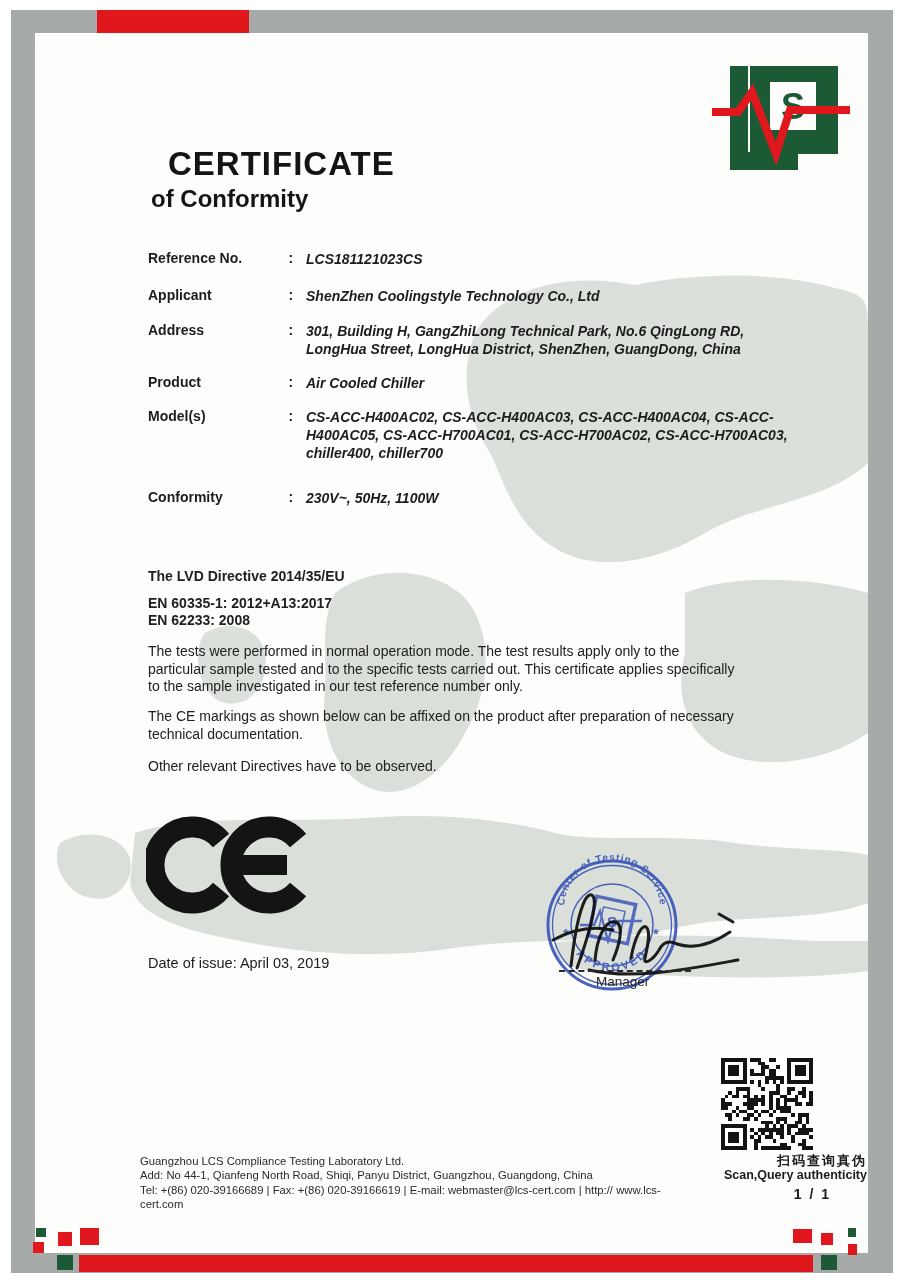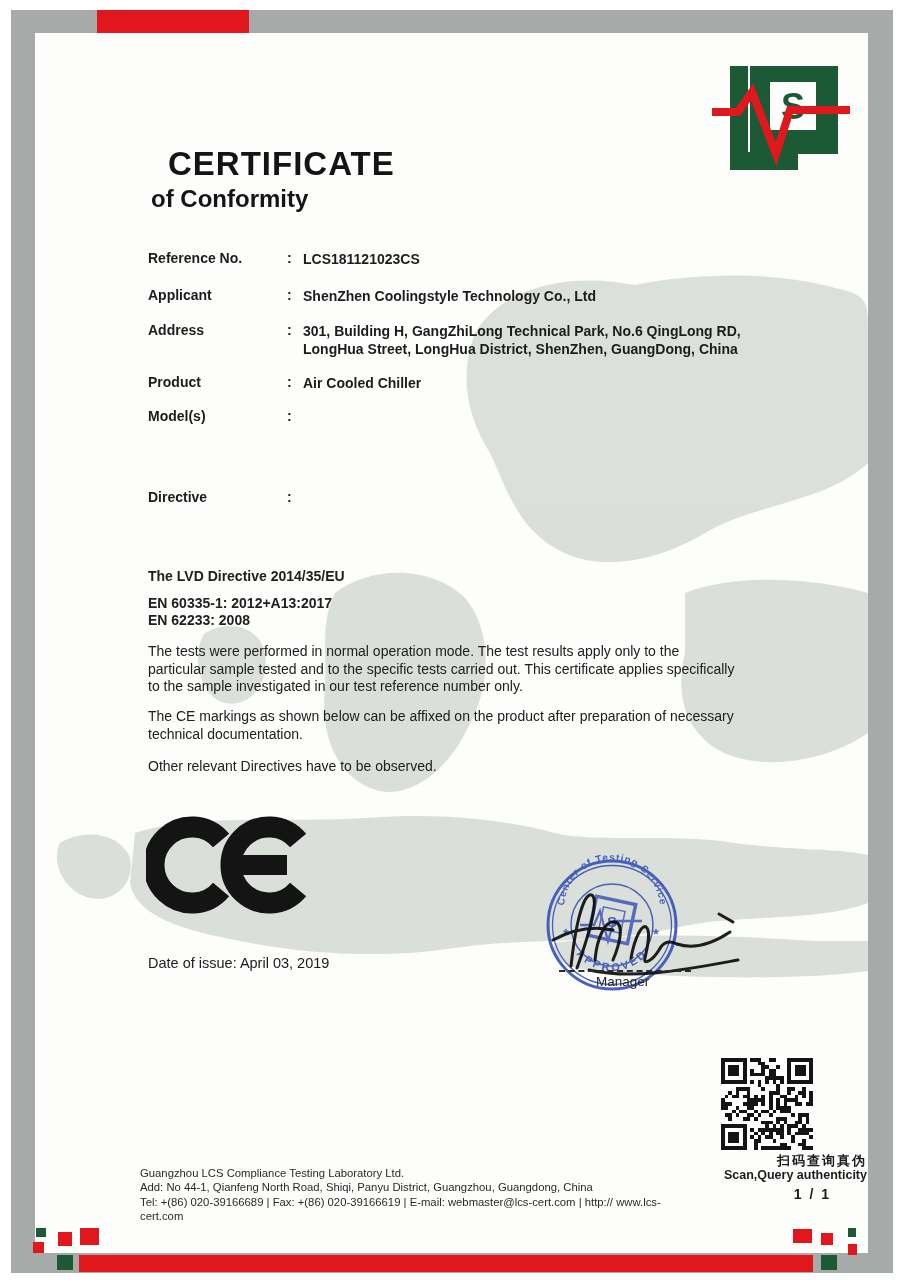"Reference No." .row { justify-content: none -> space-between }
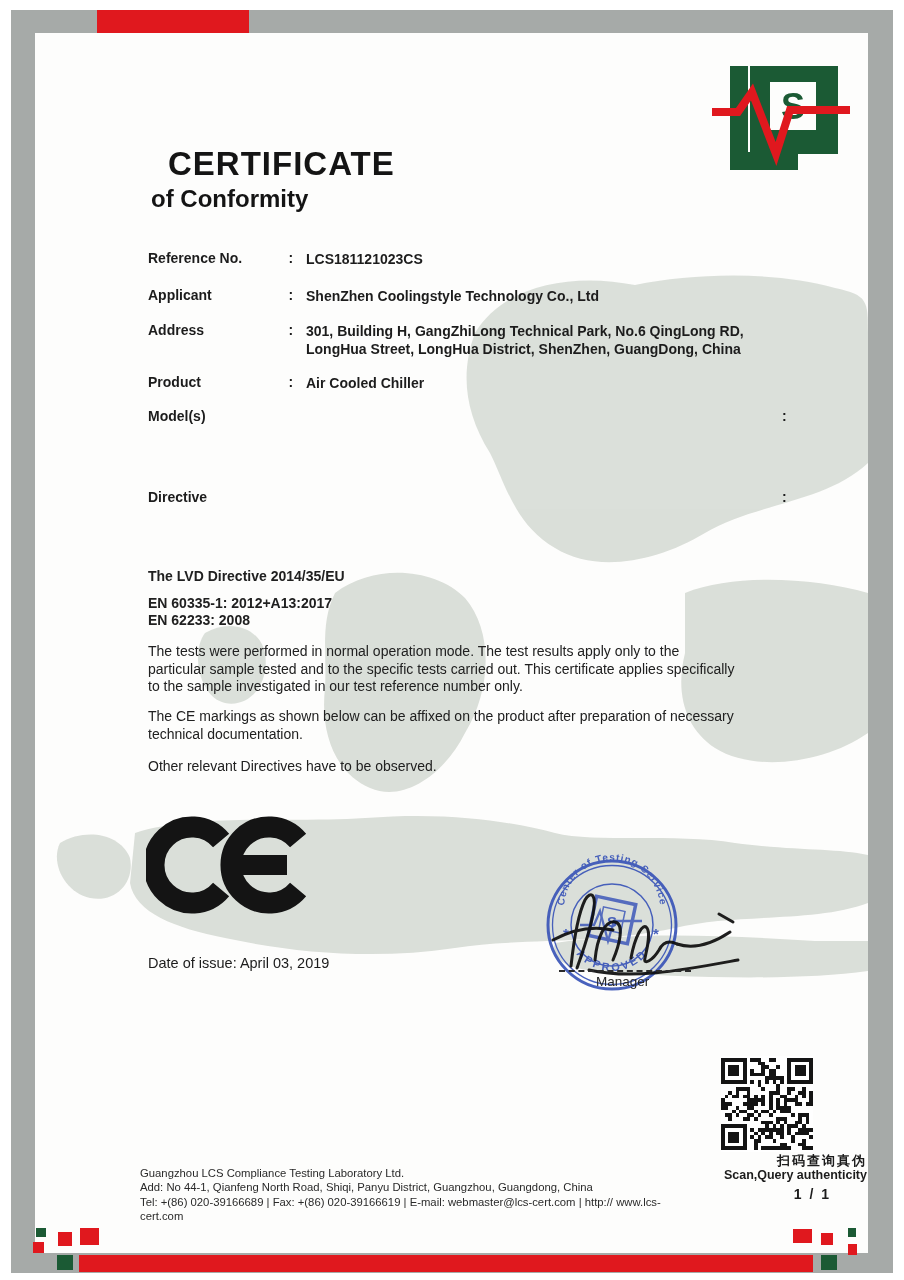"LCS181121023CS" .val { font-style: none -> italic }
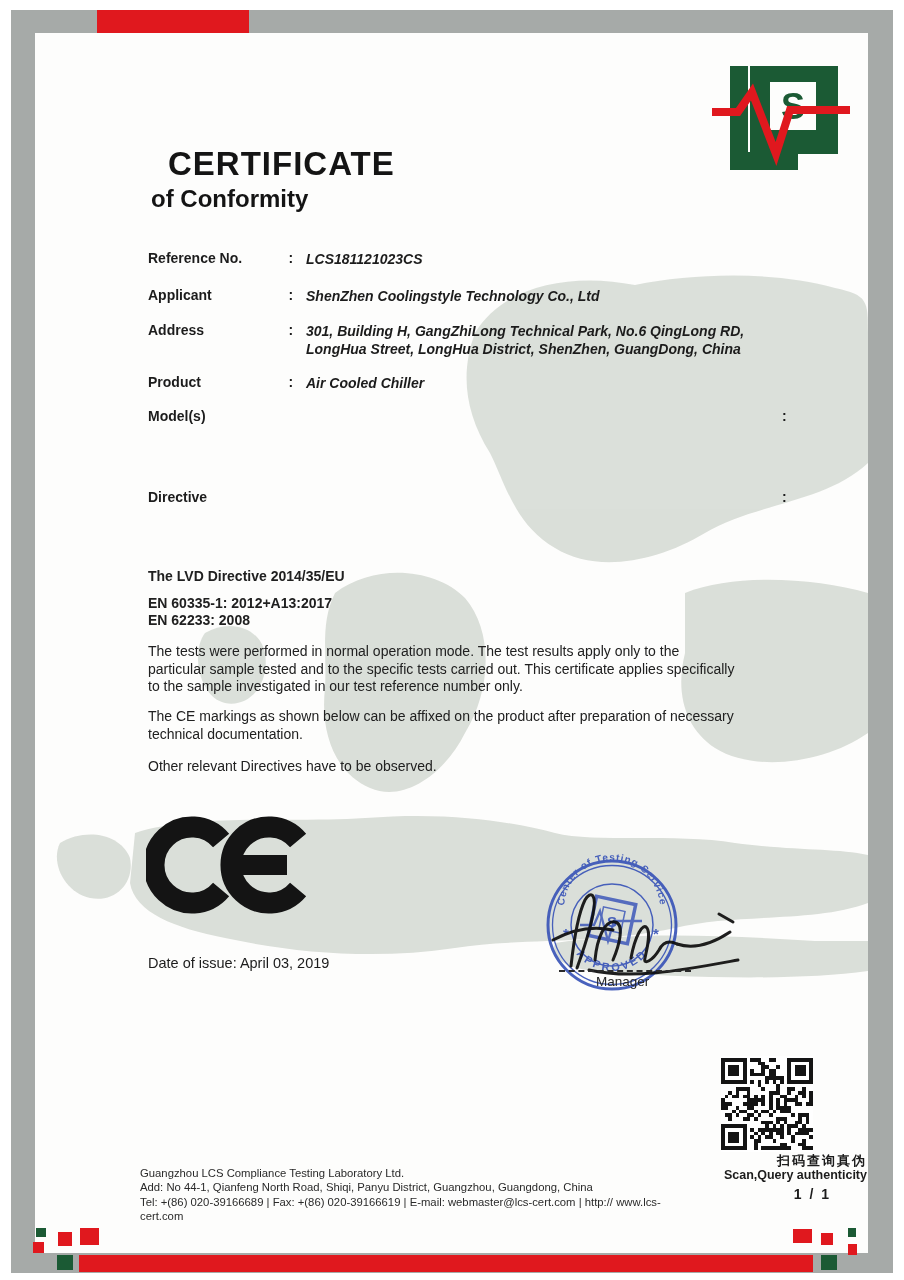"CS-ACC-H400AC02, CS-ACC-H400AC03," span.val { html: none -> <span>CS-ACC-H400AC02, CS-ACC-H400AC03, CS-ACC-H400AC04, CS-ACC-H400AC05, CS-ACC-H700AC01, CS-ACC-H700AC02, CS-ACC-H700AC03, chiller400, chiller700</span> }
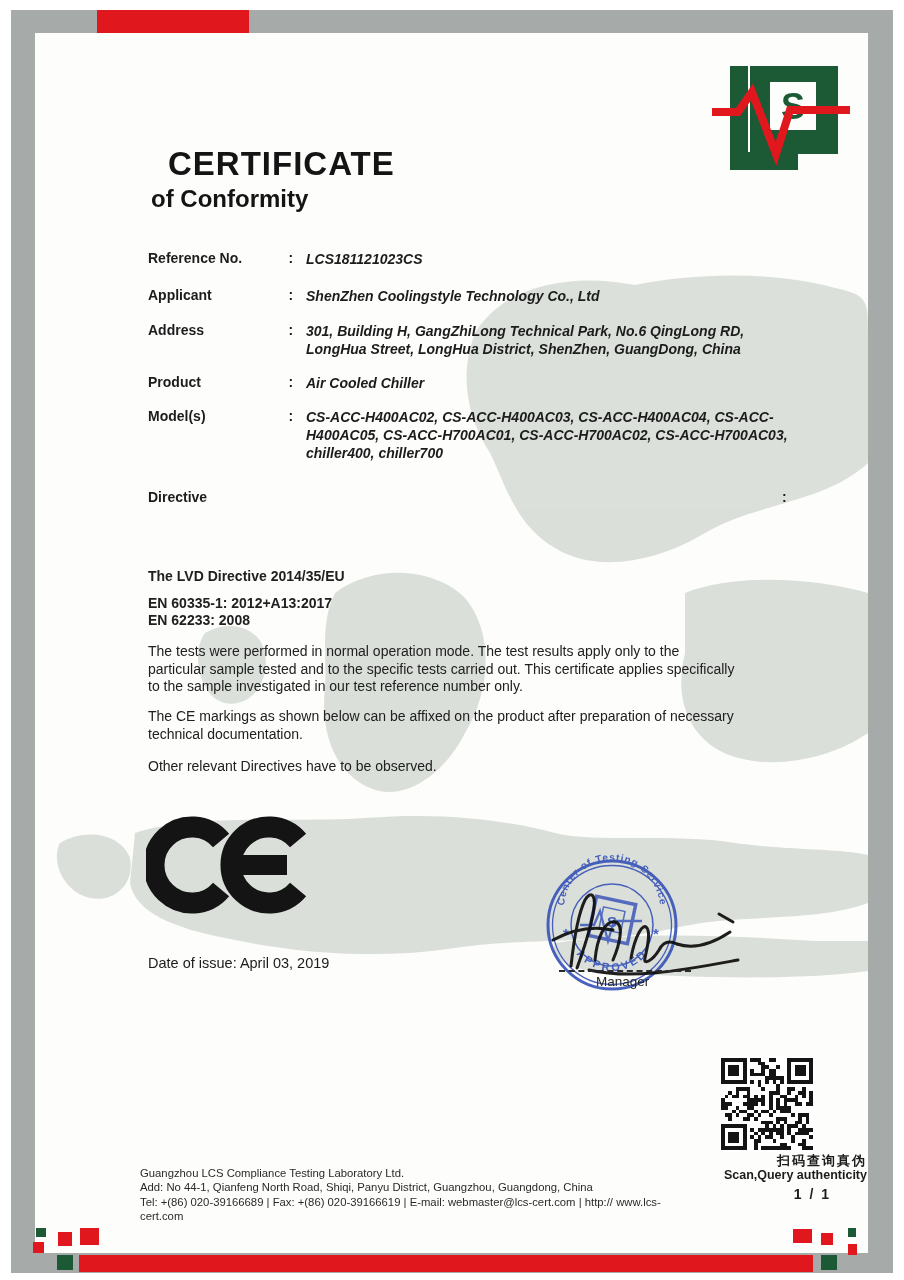"Directive" span.lbl { text: Directive -> Conformity }
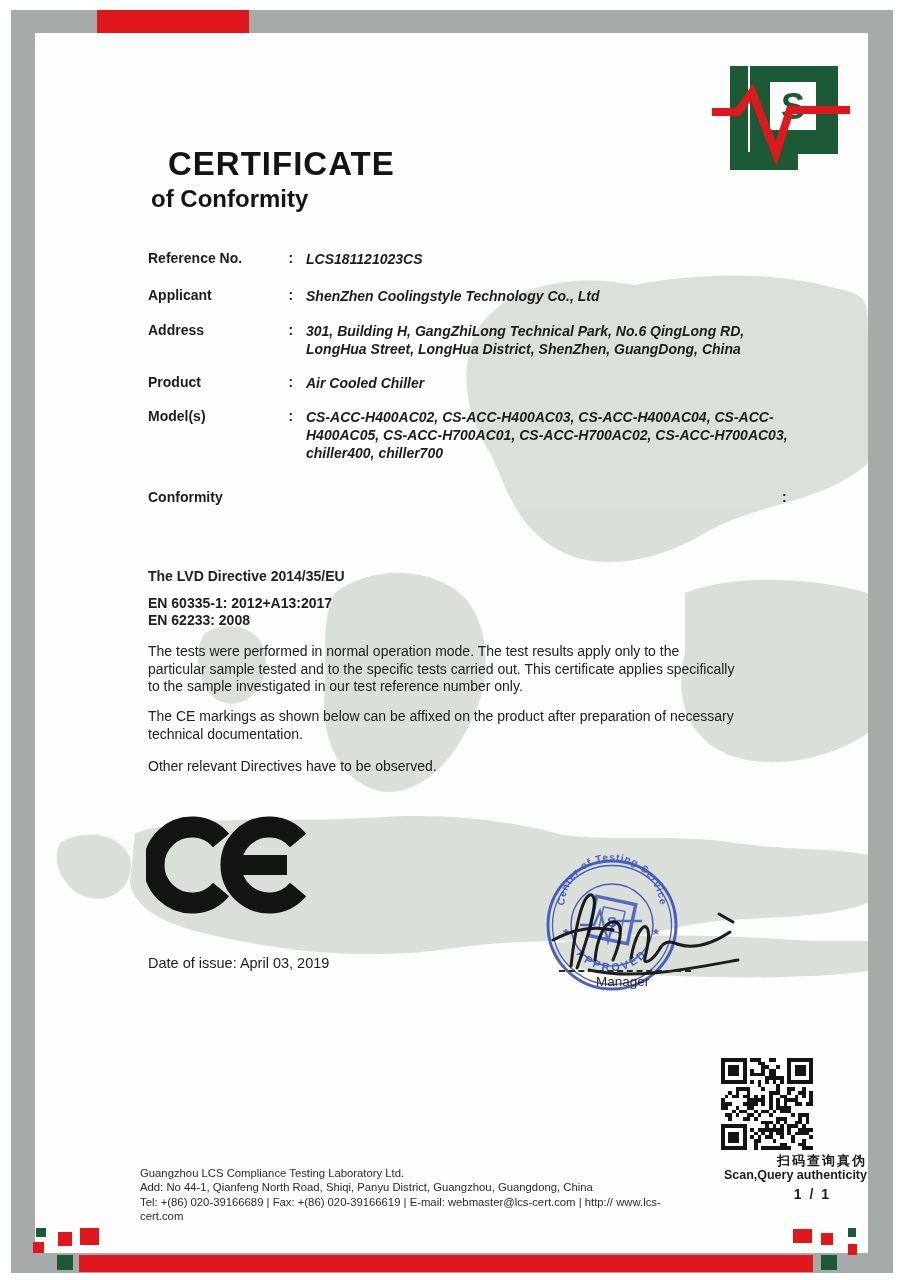"230V~, 50Hz, 1100W" span.val { html: none -> <span>230V~, 50Hz, 1100W</span> }
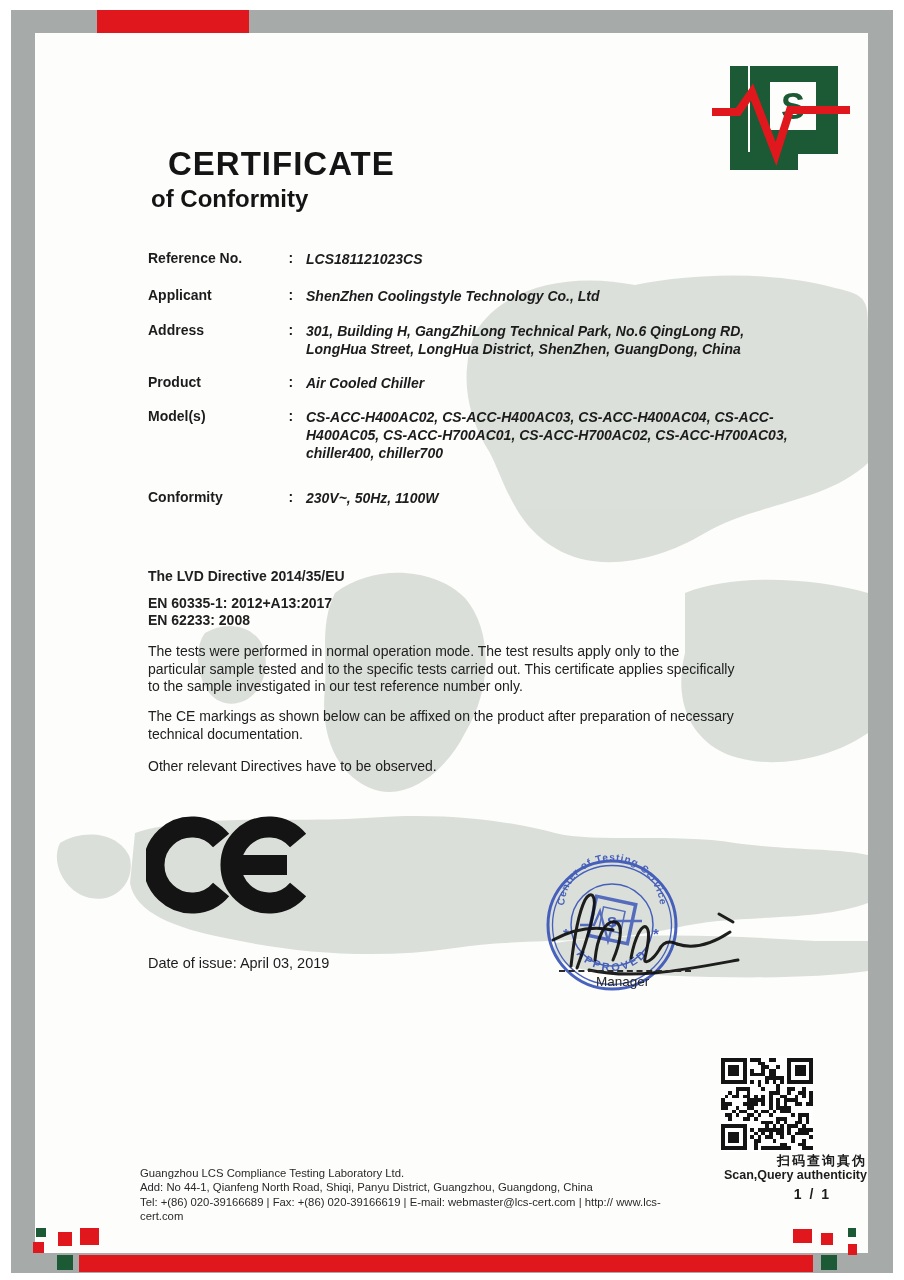"Guangzhou LCS Compliance Testing" .footer { margin-top: 12px -> none }
